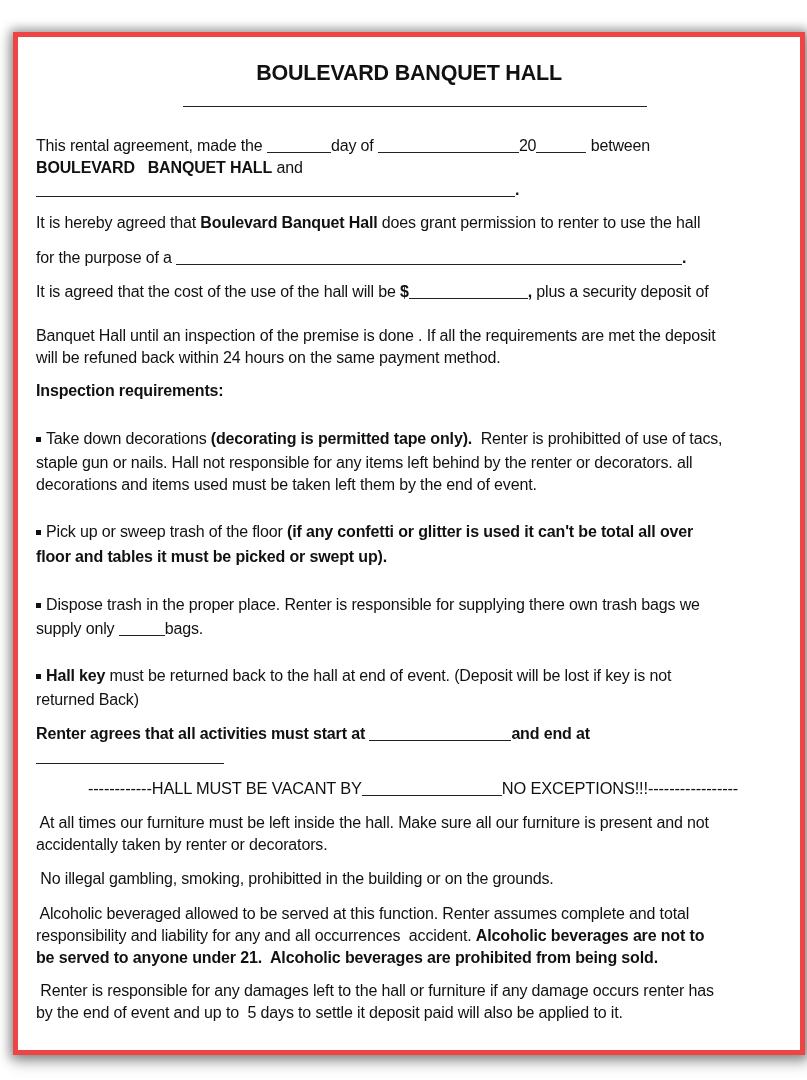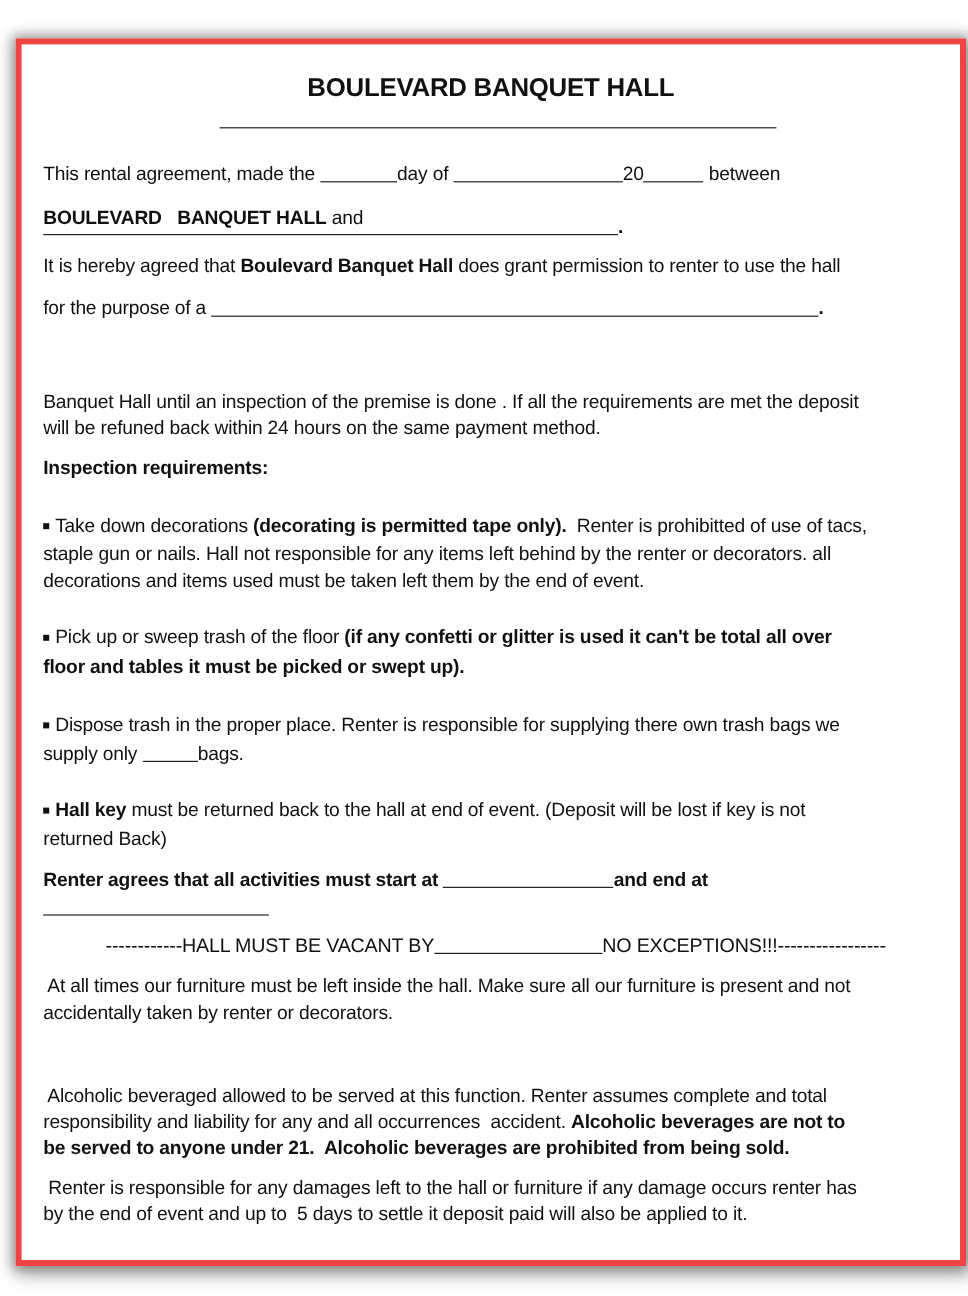"BOULEVARD BANQUET HALL and" div.line { top: 136px -> 121px }
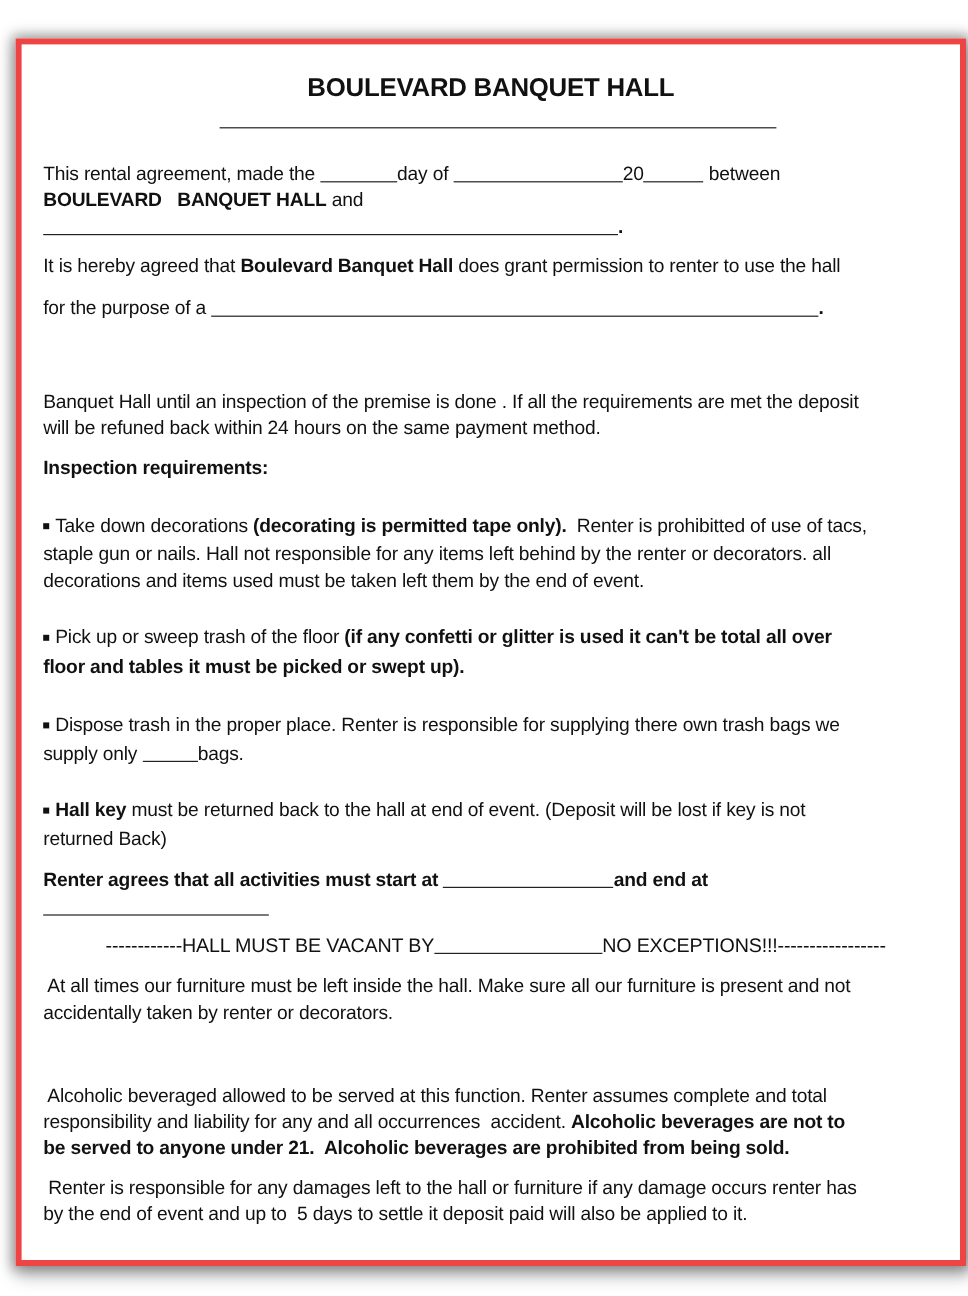"It is agreed that the" div.line { html: none -> <div><span>It is agreed that the cost of the use of the hall will be </span><span>$</span><span></span><span>,</span><span> plus a security deposit of</span></div> }
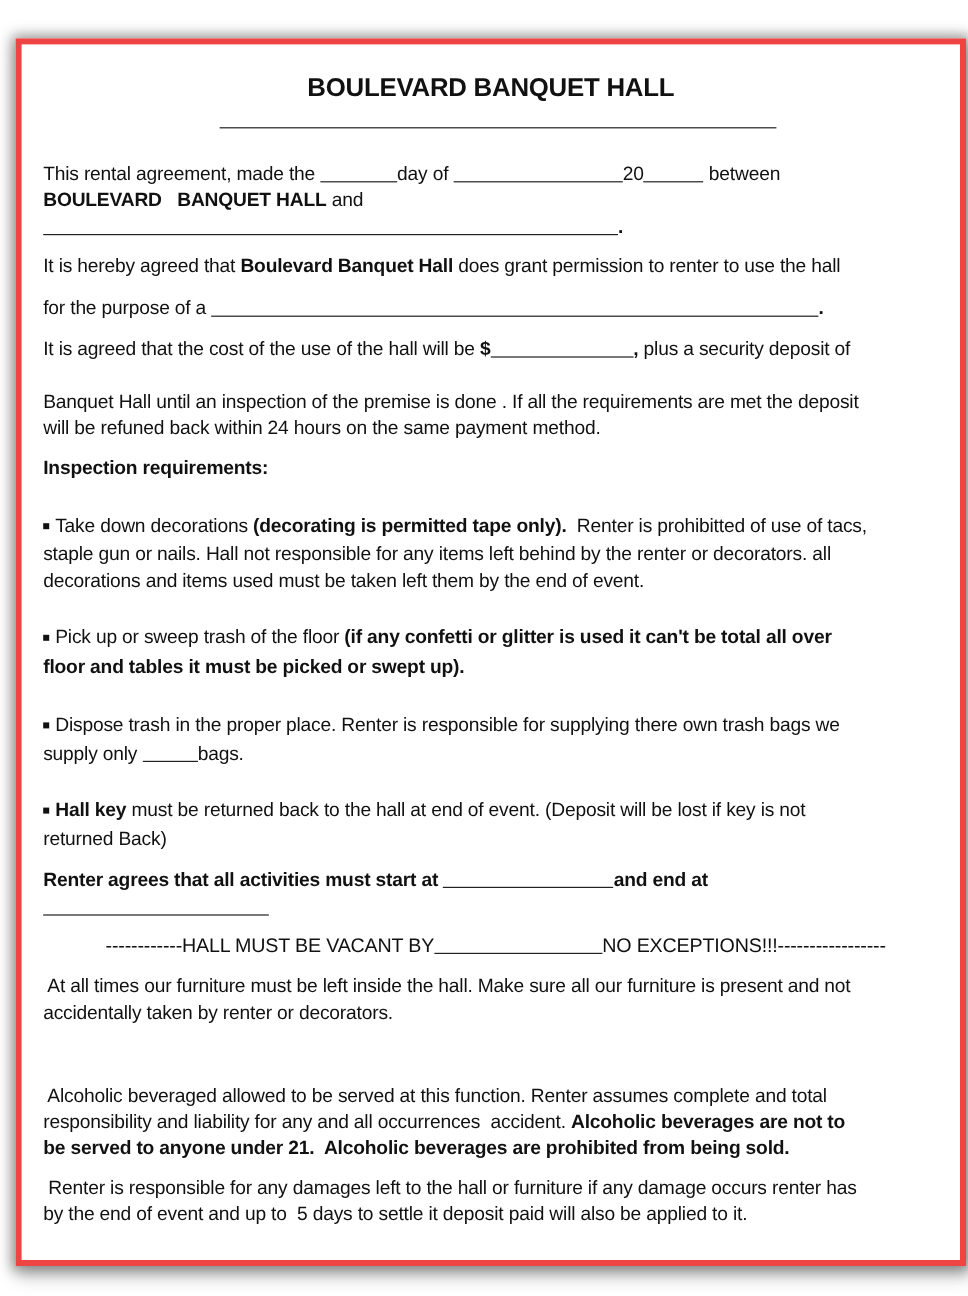"No illegal gambling, smoking," div.line { html: none -> <div> No illegal gambling, smoking, prohibitted in the building or on the grounds.</div> }
